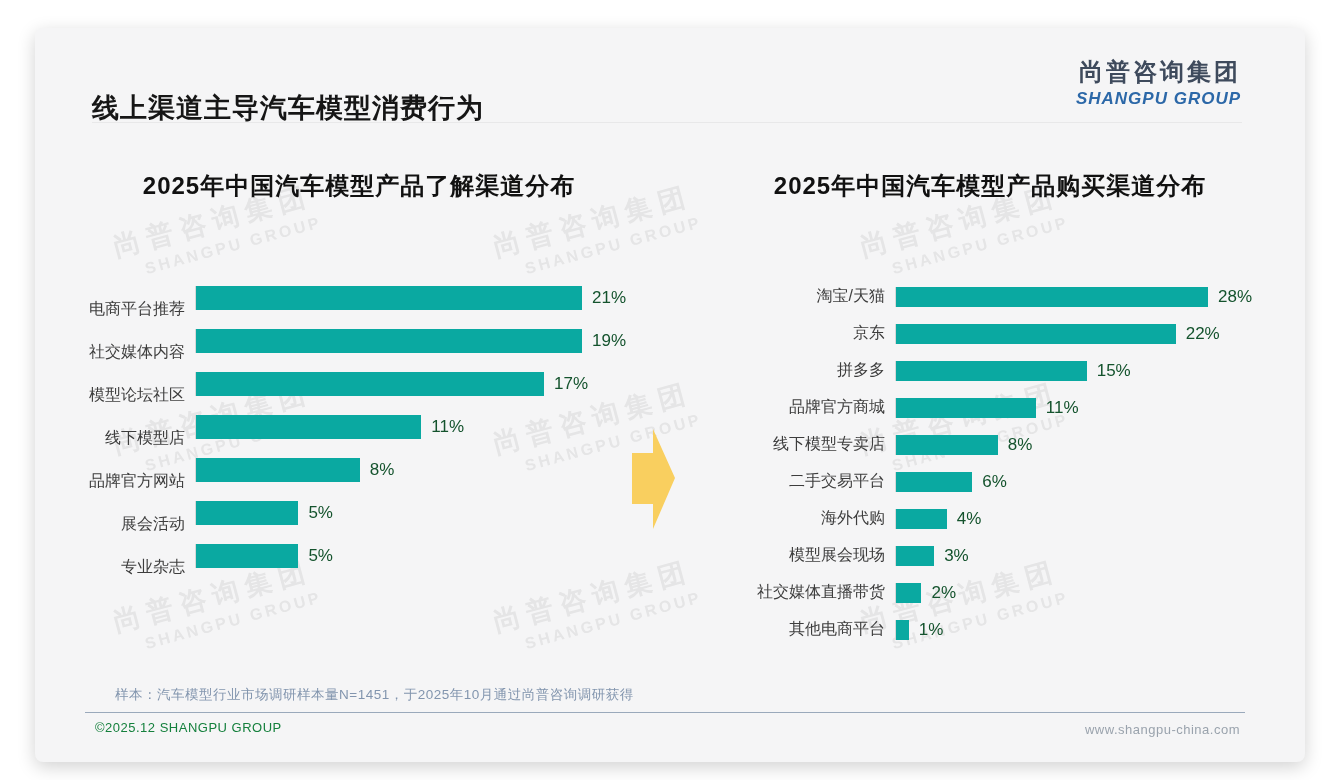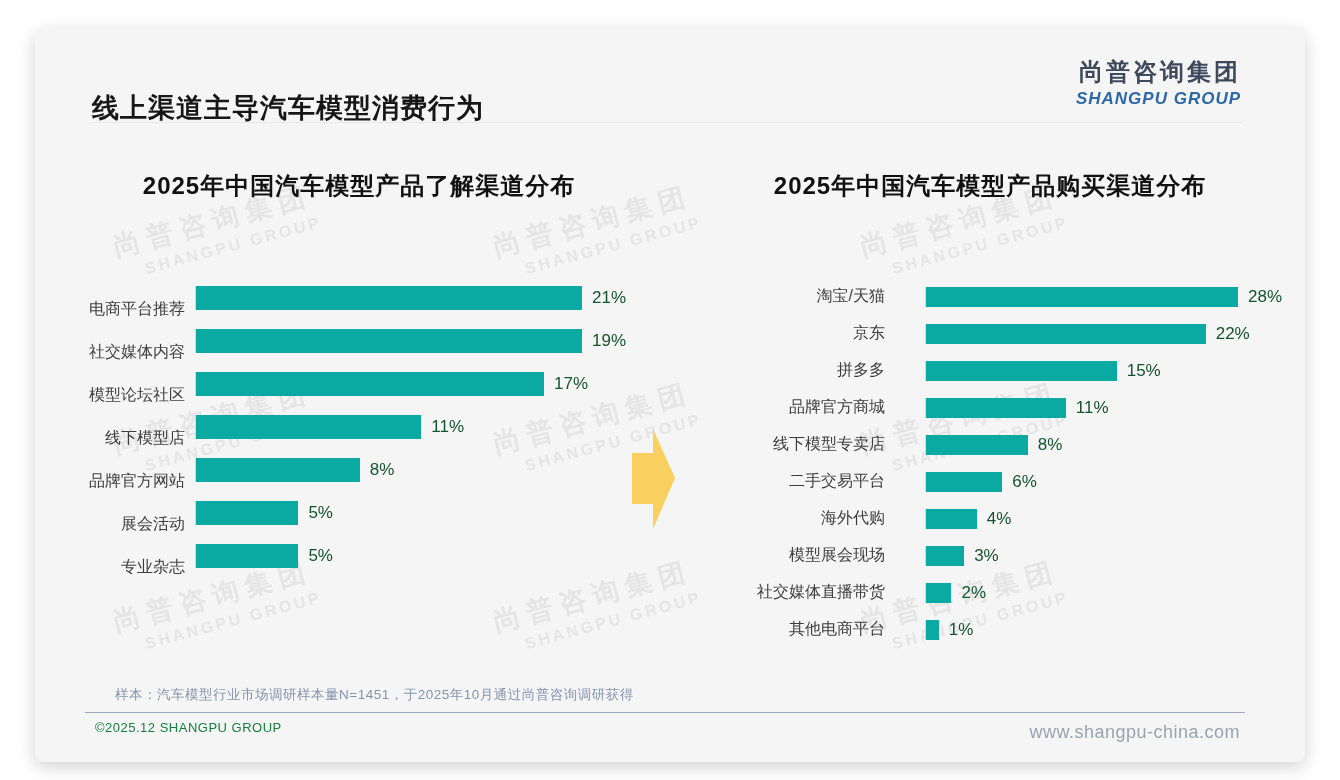"淘宝/天猫" .chart-b .row { gap: 30px -> none }
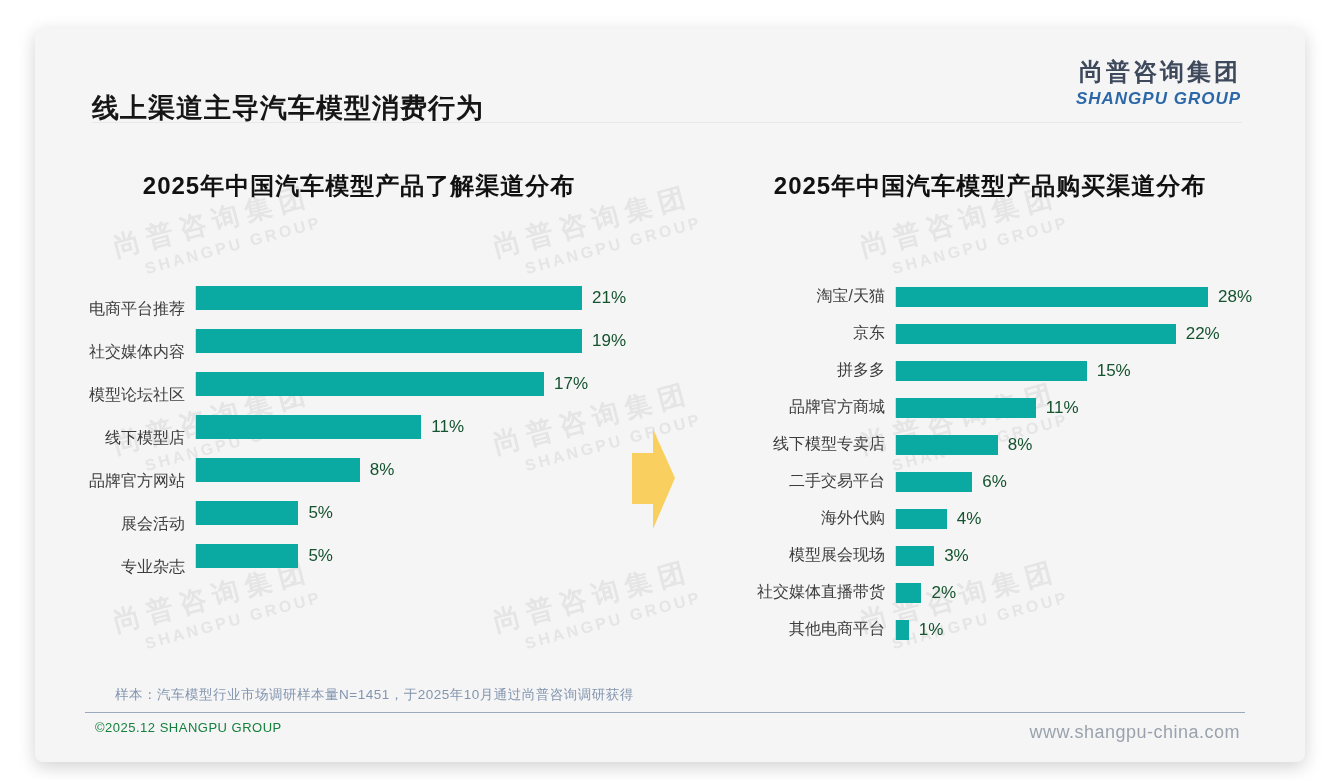"www.shangpu-china.com" .website { font-size: 18px -> 13px }
